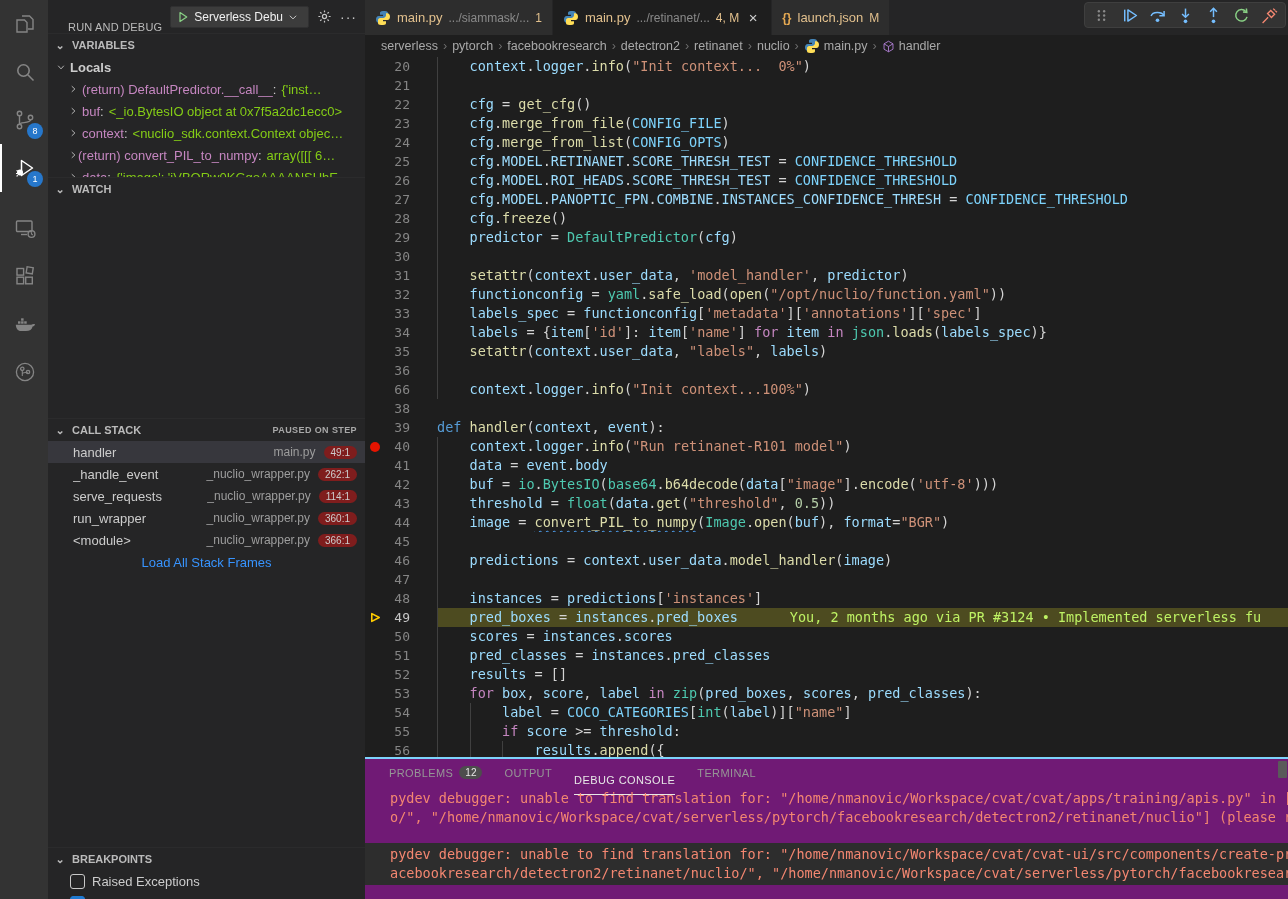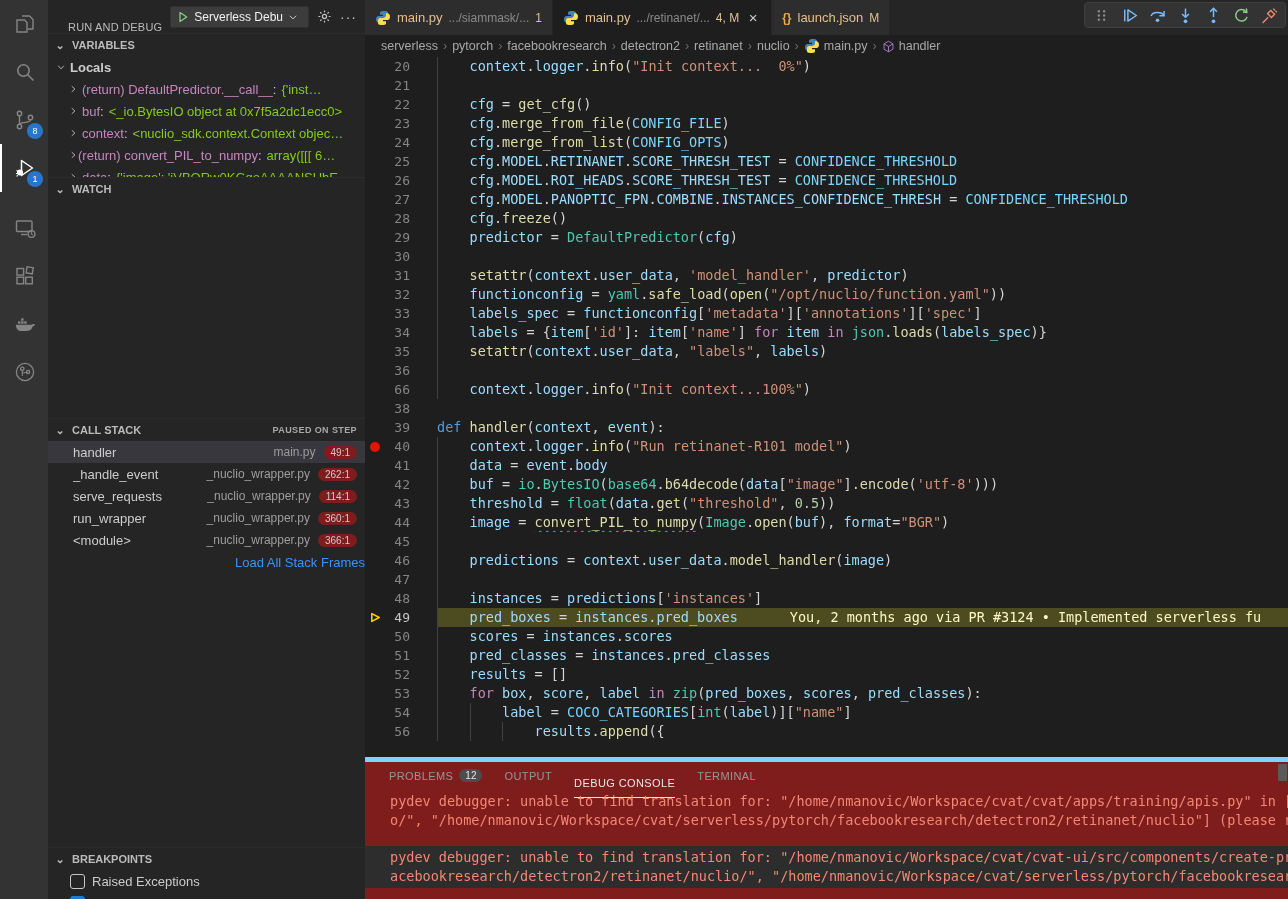"Load All Stack Frames" .cs-link { text-align: right -> center }
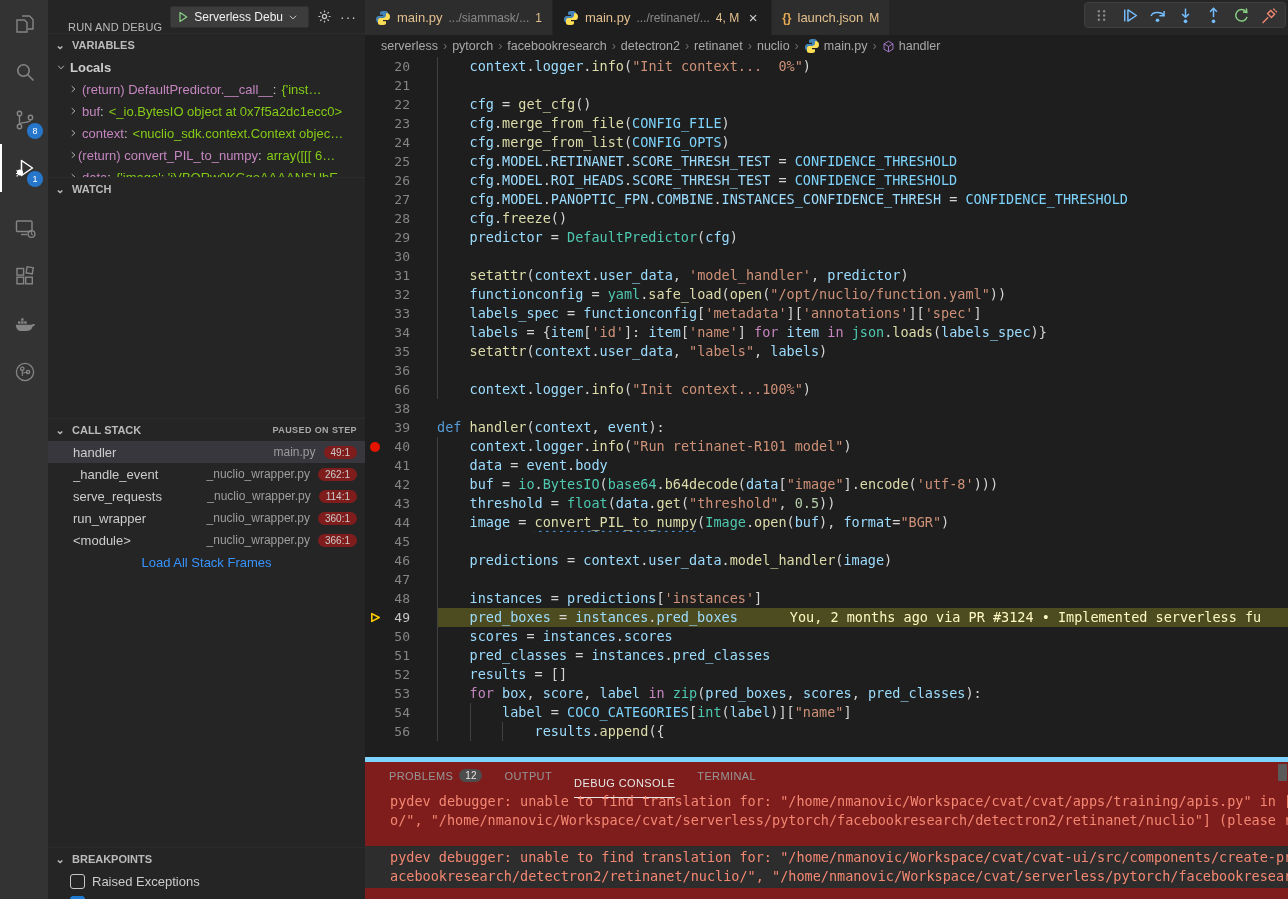"You, 2 months ago via" .blame { color: #fef9c3 -> #bef264 }
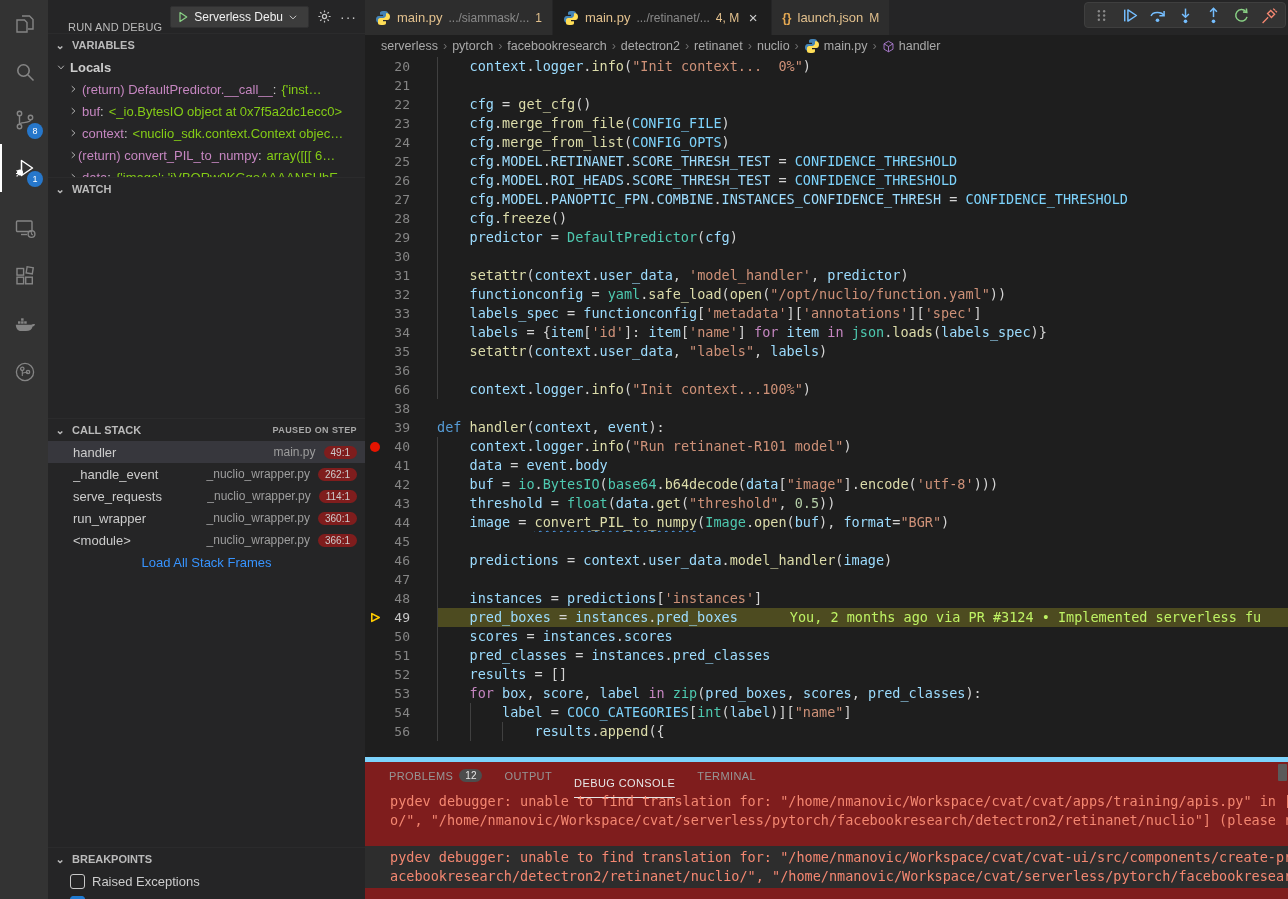"55" div.line { html: none -> <div> <div> <span></span> <span>55</span> </div> <div><span></span><span></span><span> </span><span>if</span><span> </span><span>score</span><span> &gt;= </span><span>threshold</span><span>:</span></div> </div> }
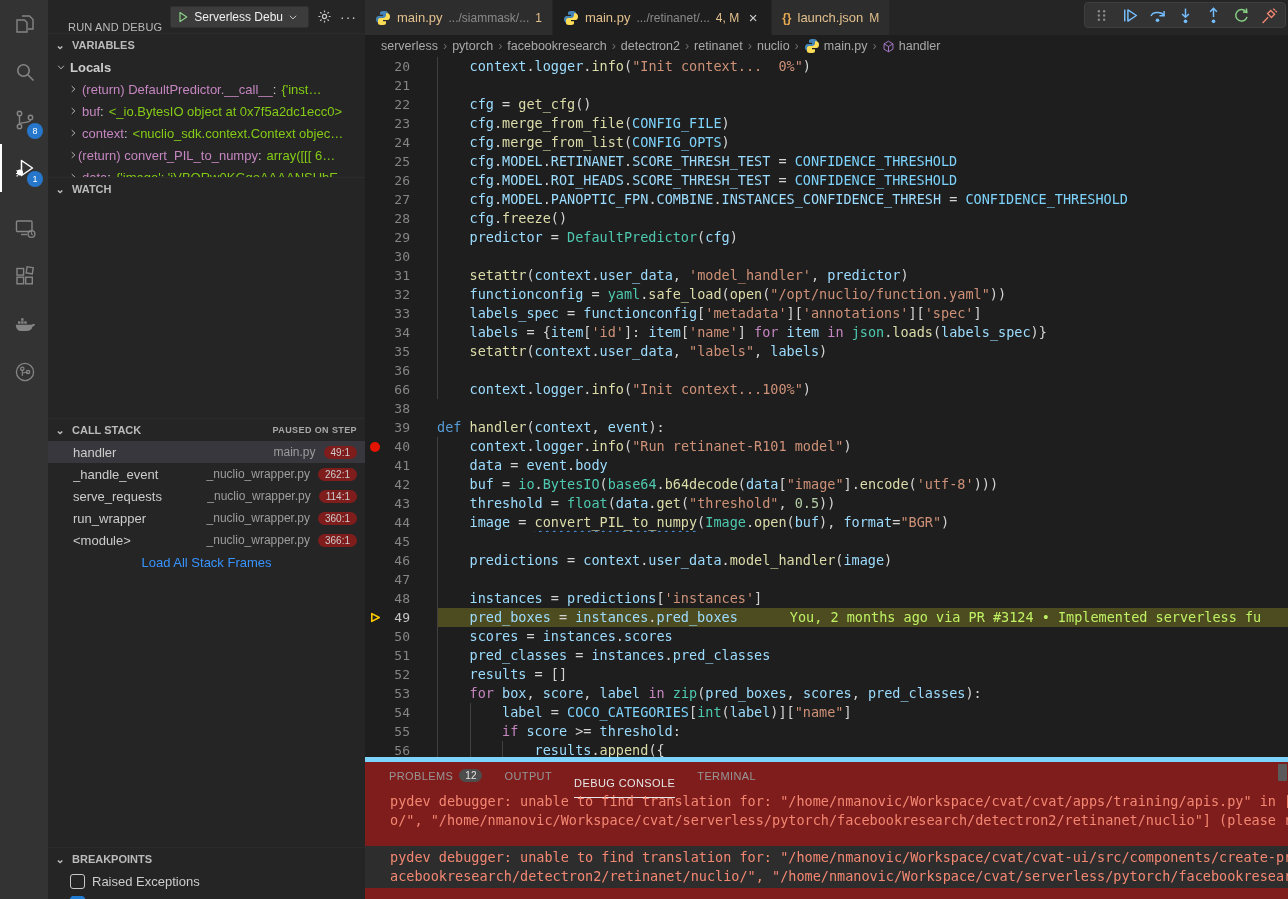"PROBLEMS" .panel { background: #7f1d1d -> #701a75; border-top: 5px solid #7dd3fc -> 2px solid #7dd3fc }
